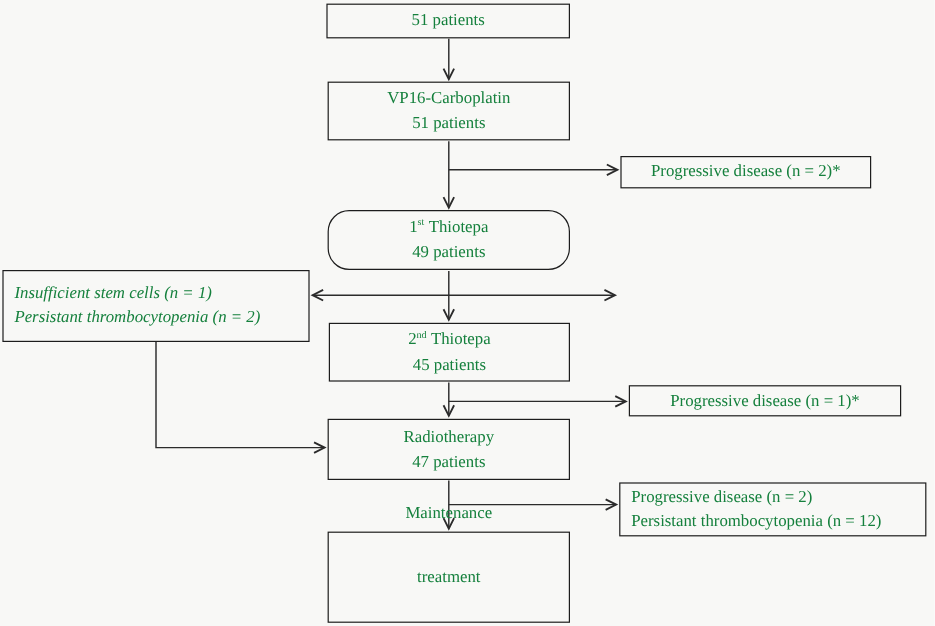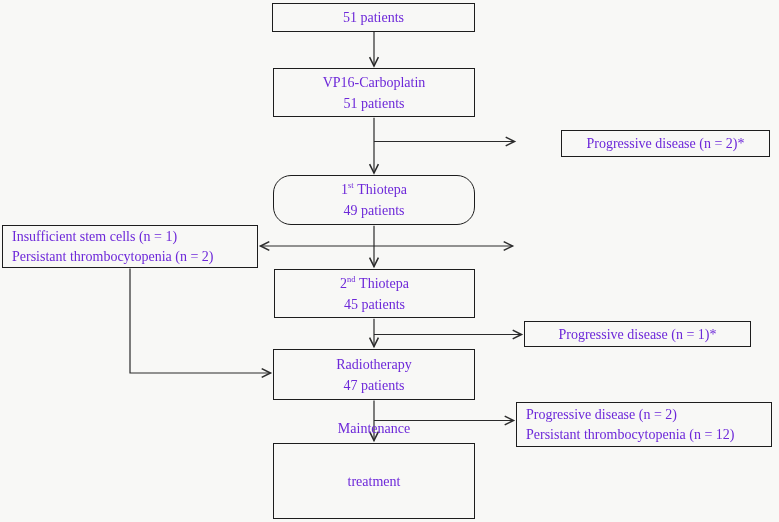"51 patients" .stage { color: #6d28d9 -> #15803d }
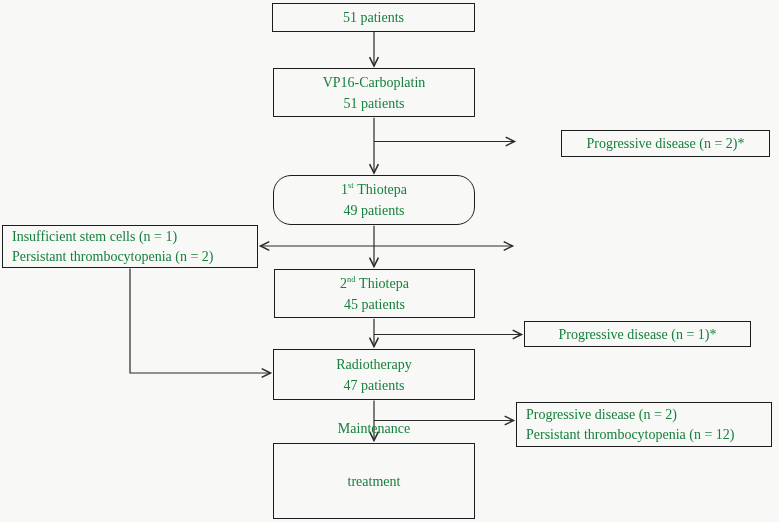"Progressive disease (n = 2)*" div.box { margin-left: 44px -> none }
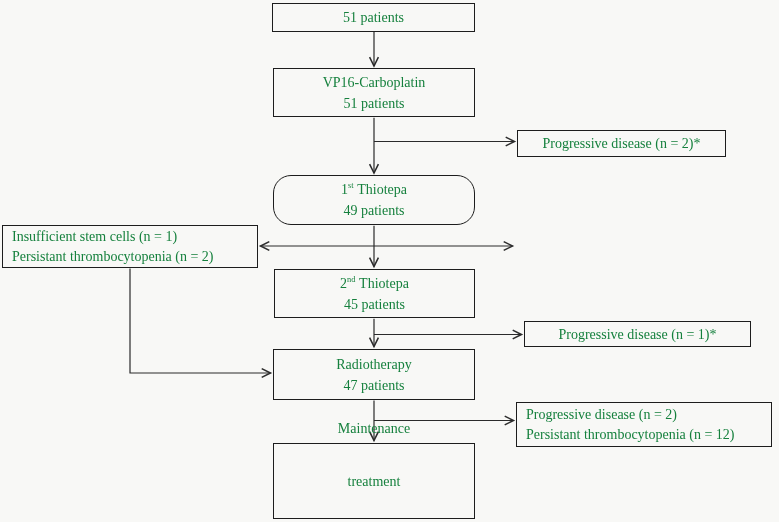"Insufficient stem cells (n =" div.box { font-style: none -> italic; height: 43px -> 60px }
